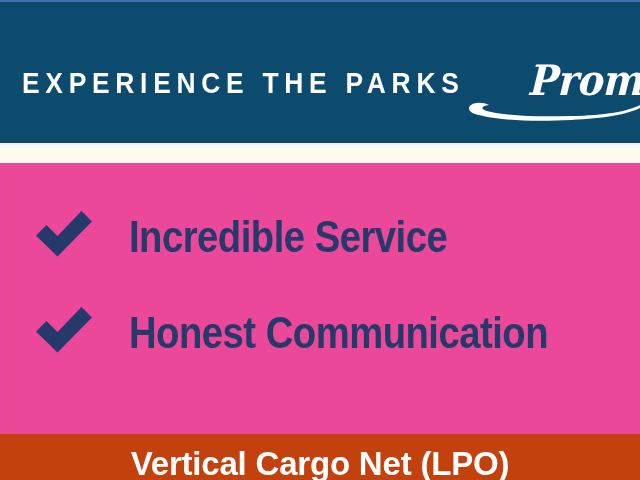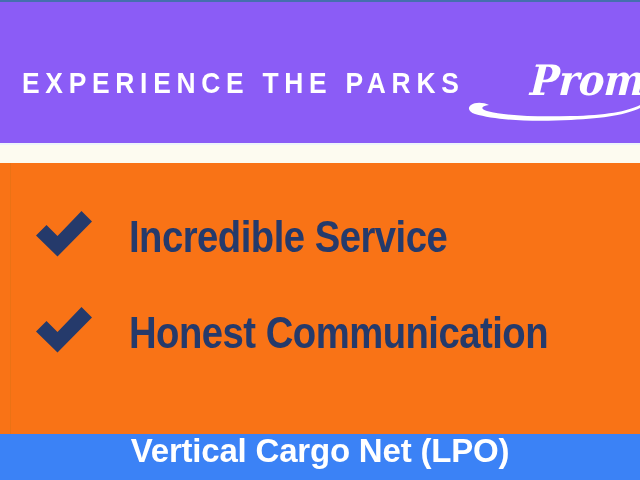"EXPERIENCE THE PARKS" .header-band { background: #8b5cf6 -> #0c4a6e }
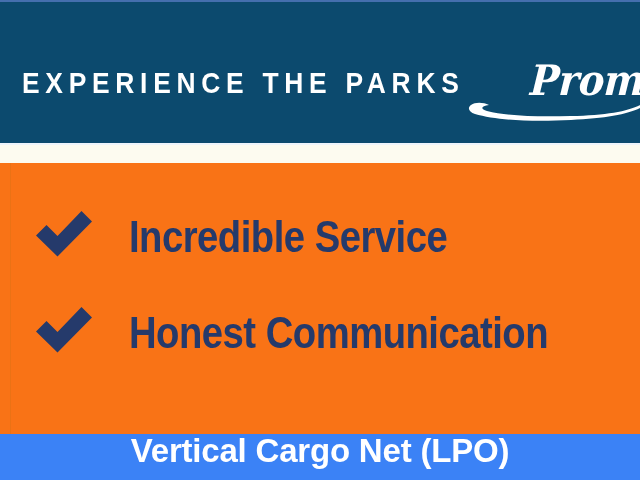"Incredible Service" .promise-panel { background: #f97316 -> #ec4899 }
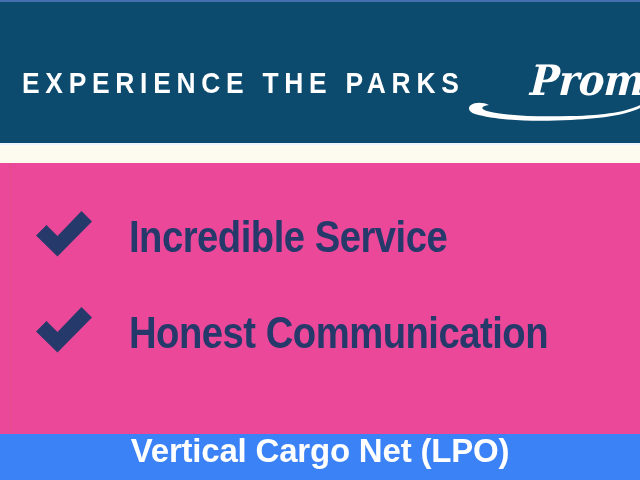"Vertical Cargo Net (LPO)" .caption-bar { align-items: flex-start -> flex-end; background: #3b82f6 -> #c2410c }
